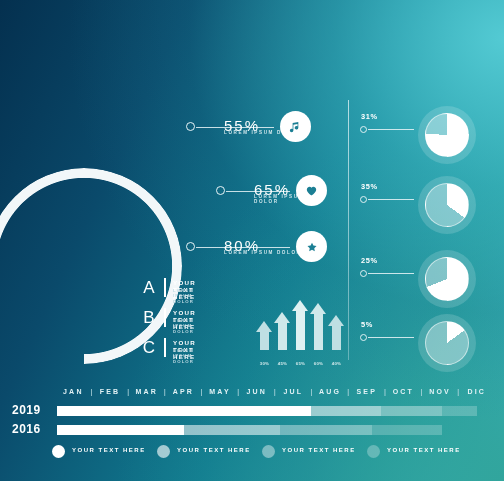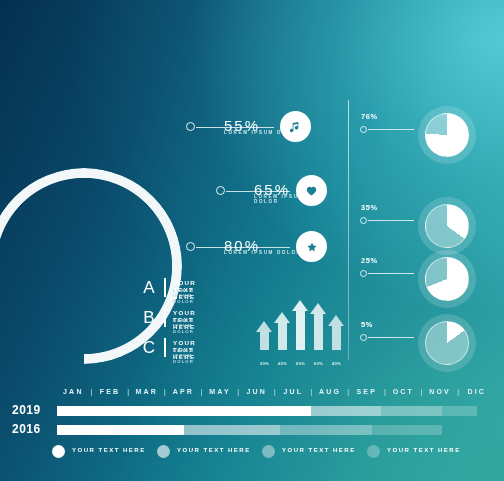"76%" div.plbl { text: 76% -> 31% }
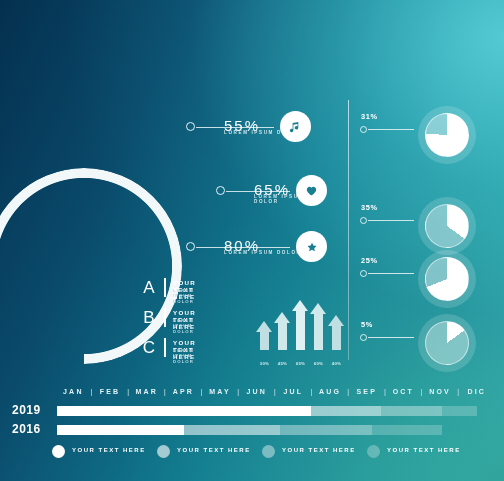"35%" div.pierow { margin-top: 21px -> none }
